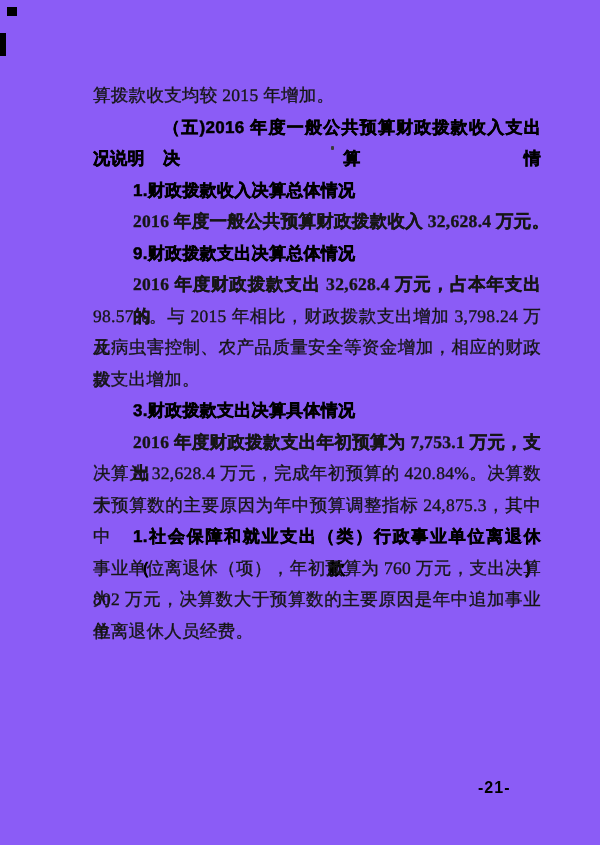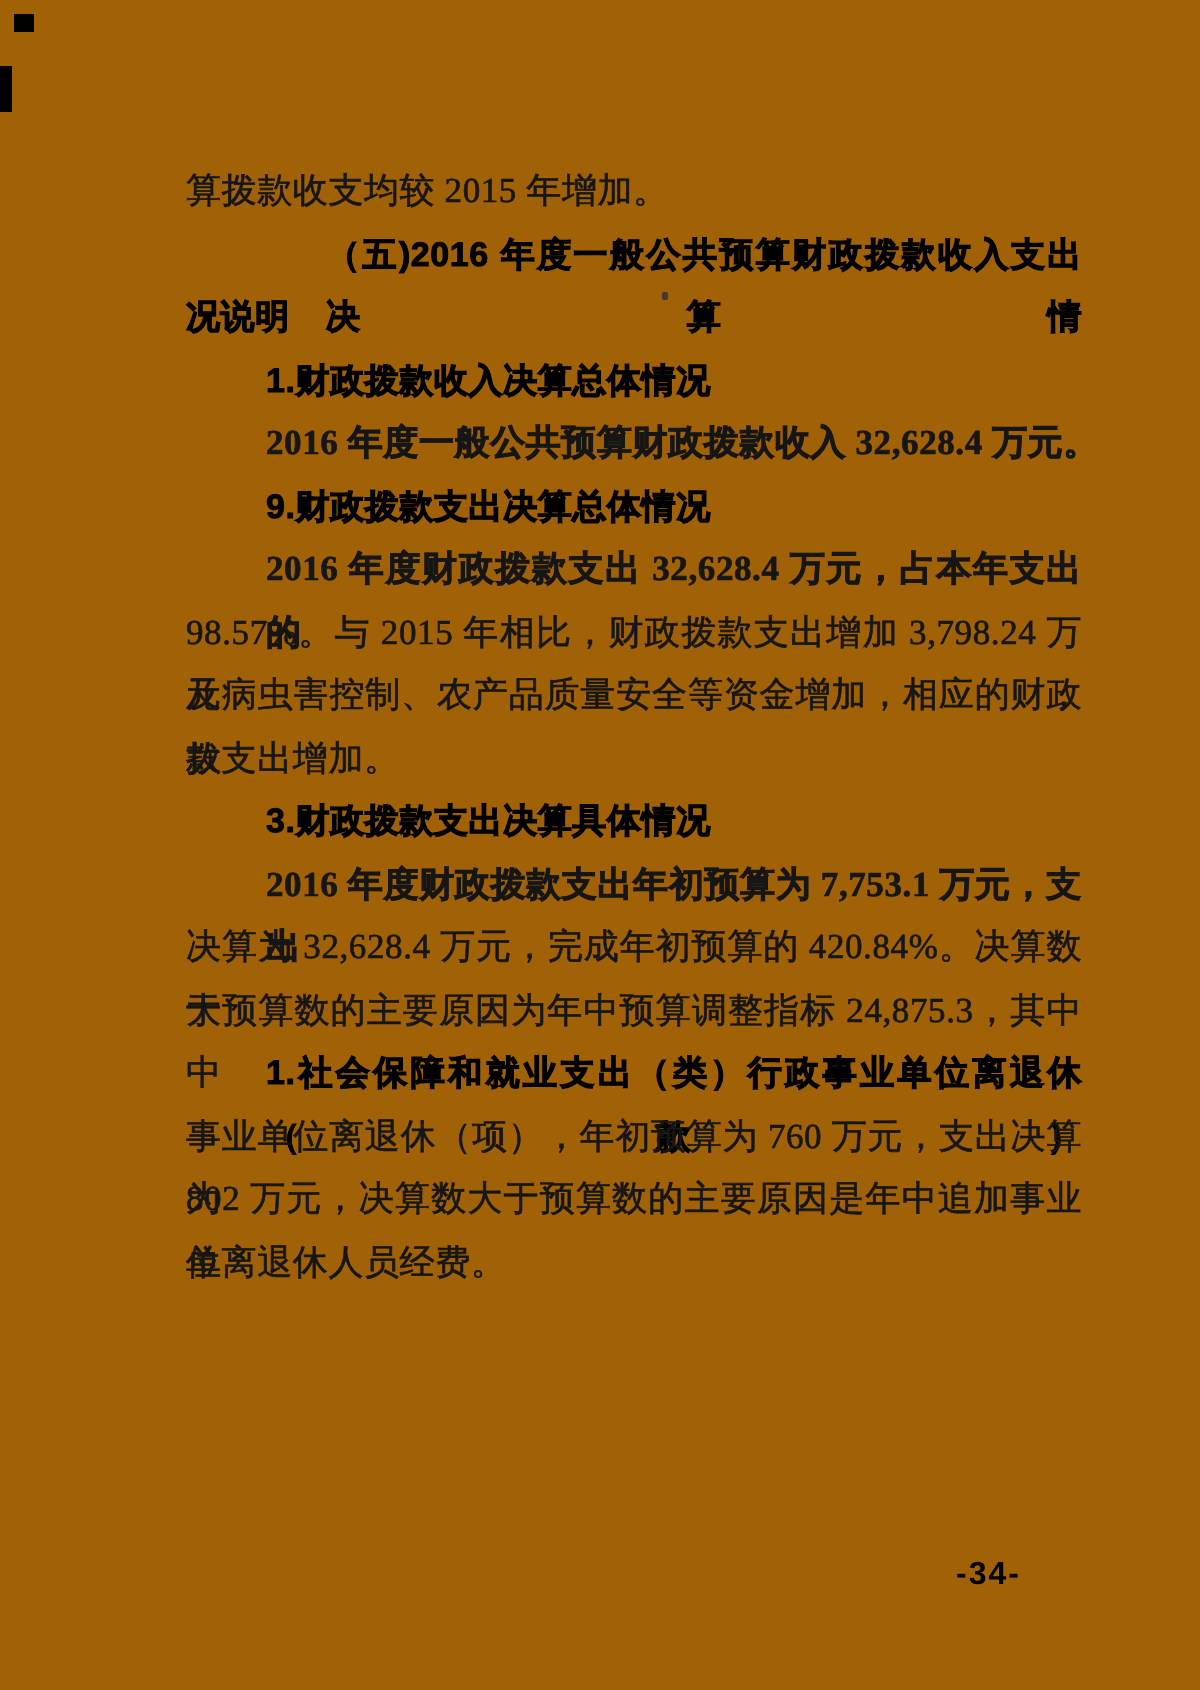"算拨款收支均较 2015 年增加。" .scan-page { background: #a16207 -> #8b5cf6 }
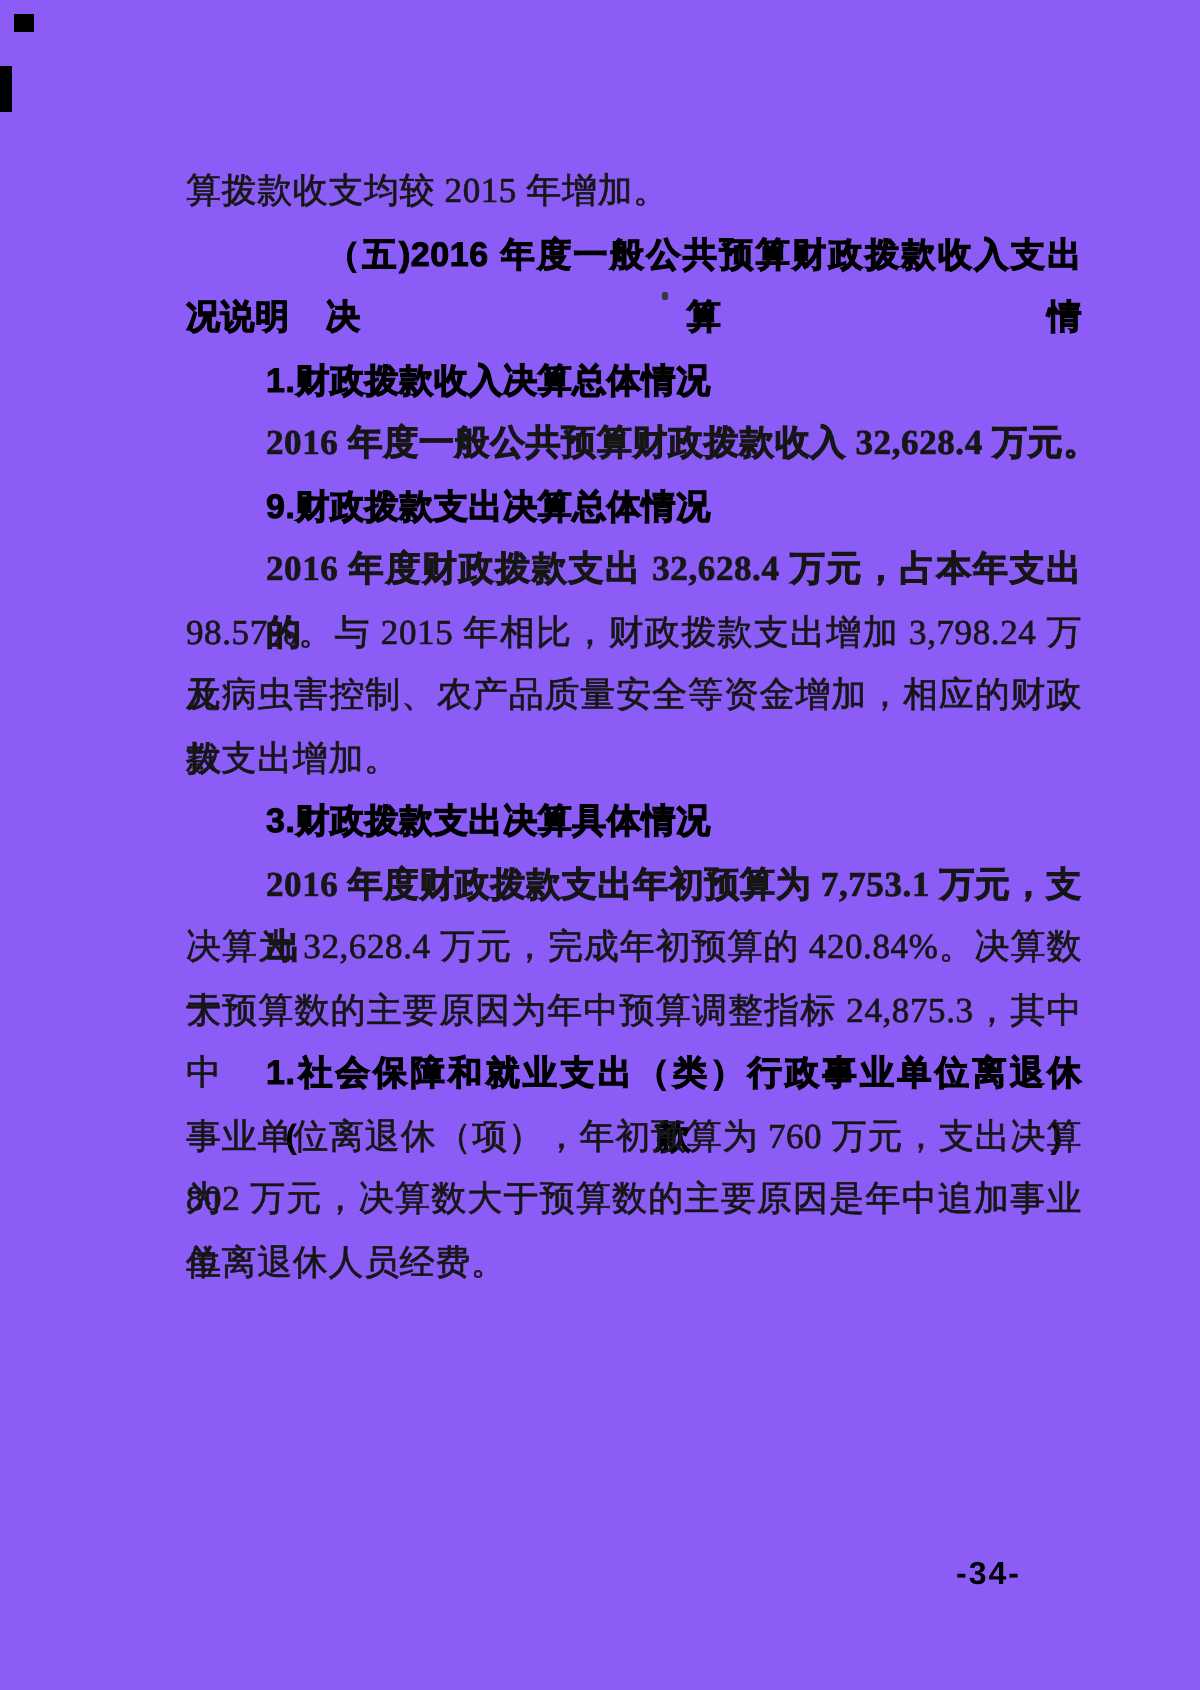"-34-" div.page-number { text: -34- -> -21- }
